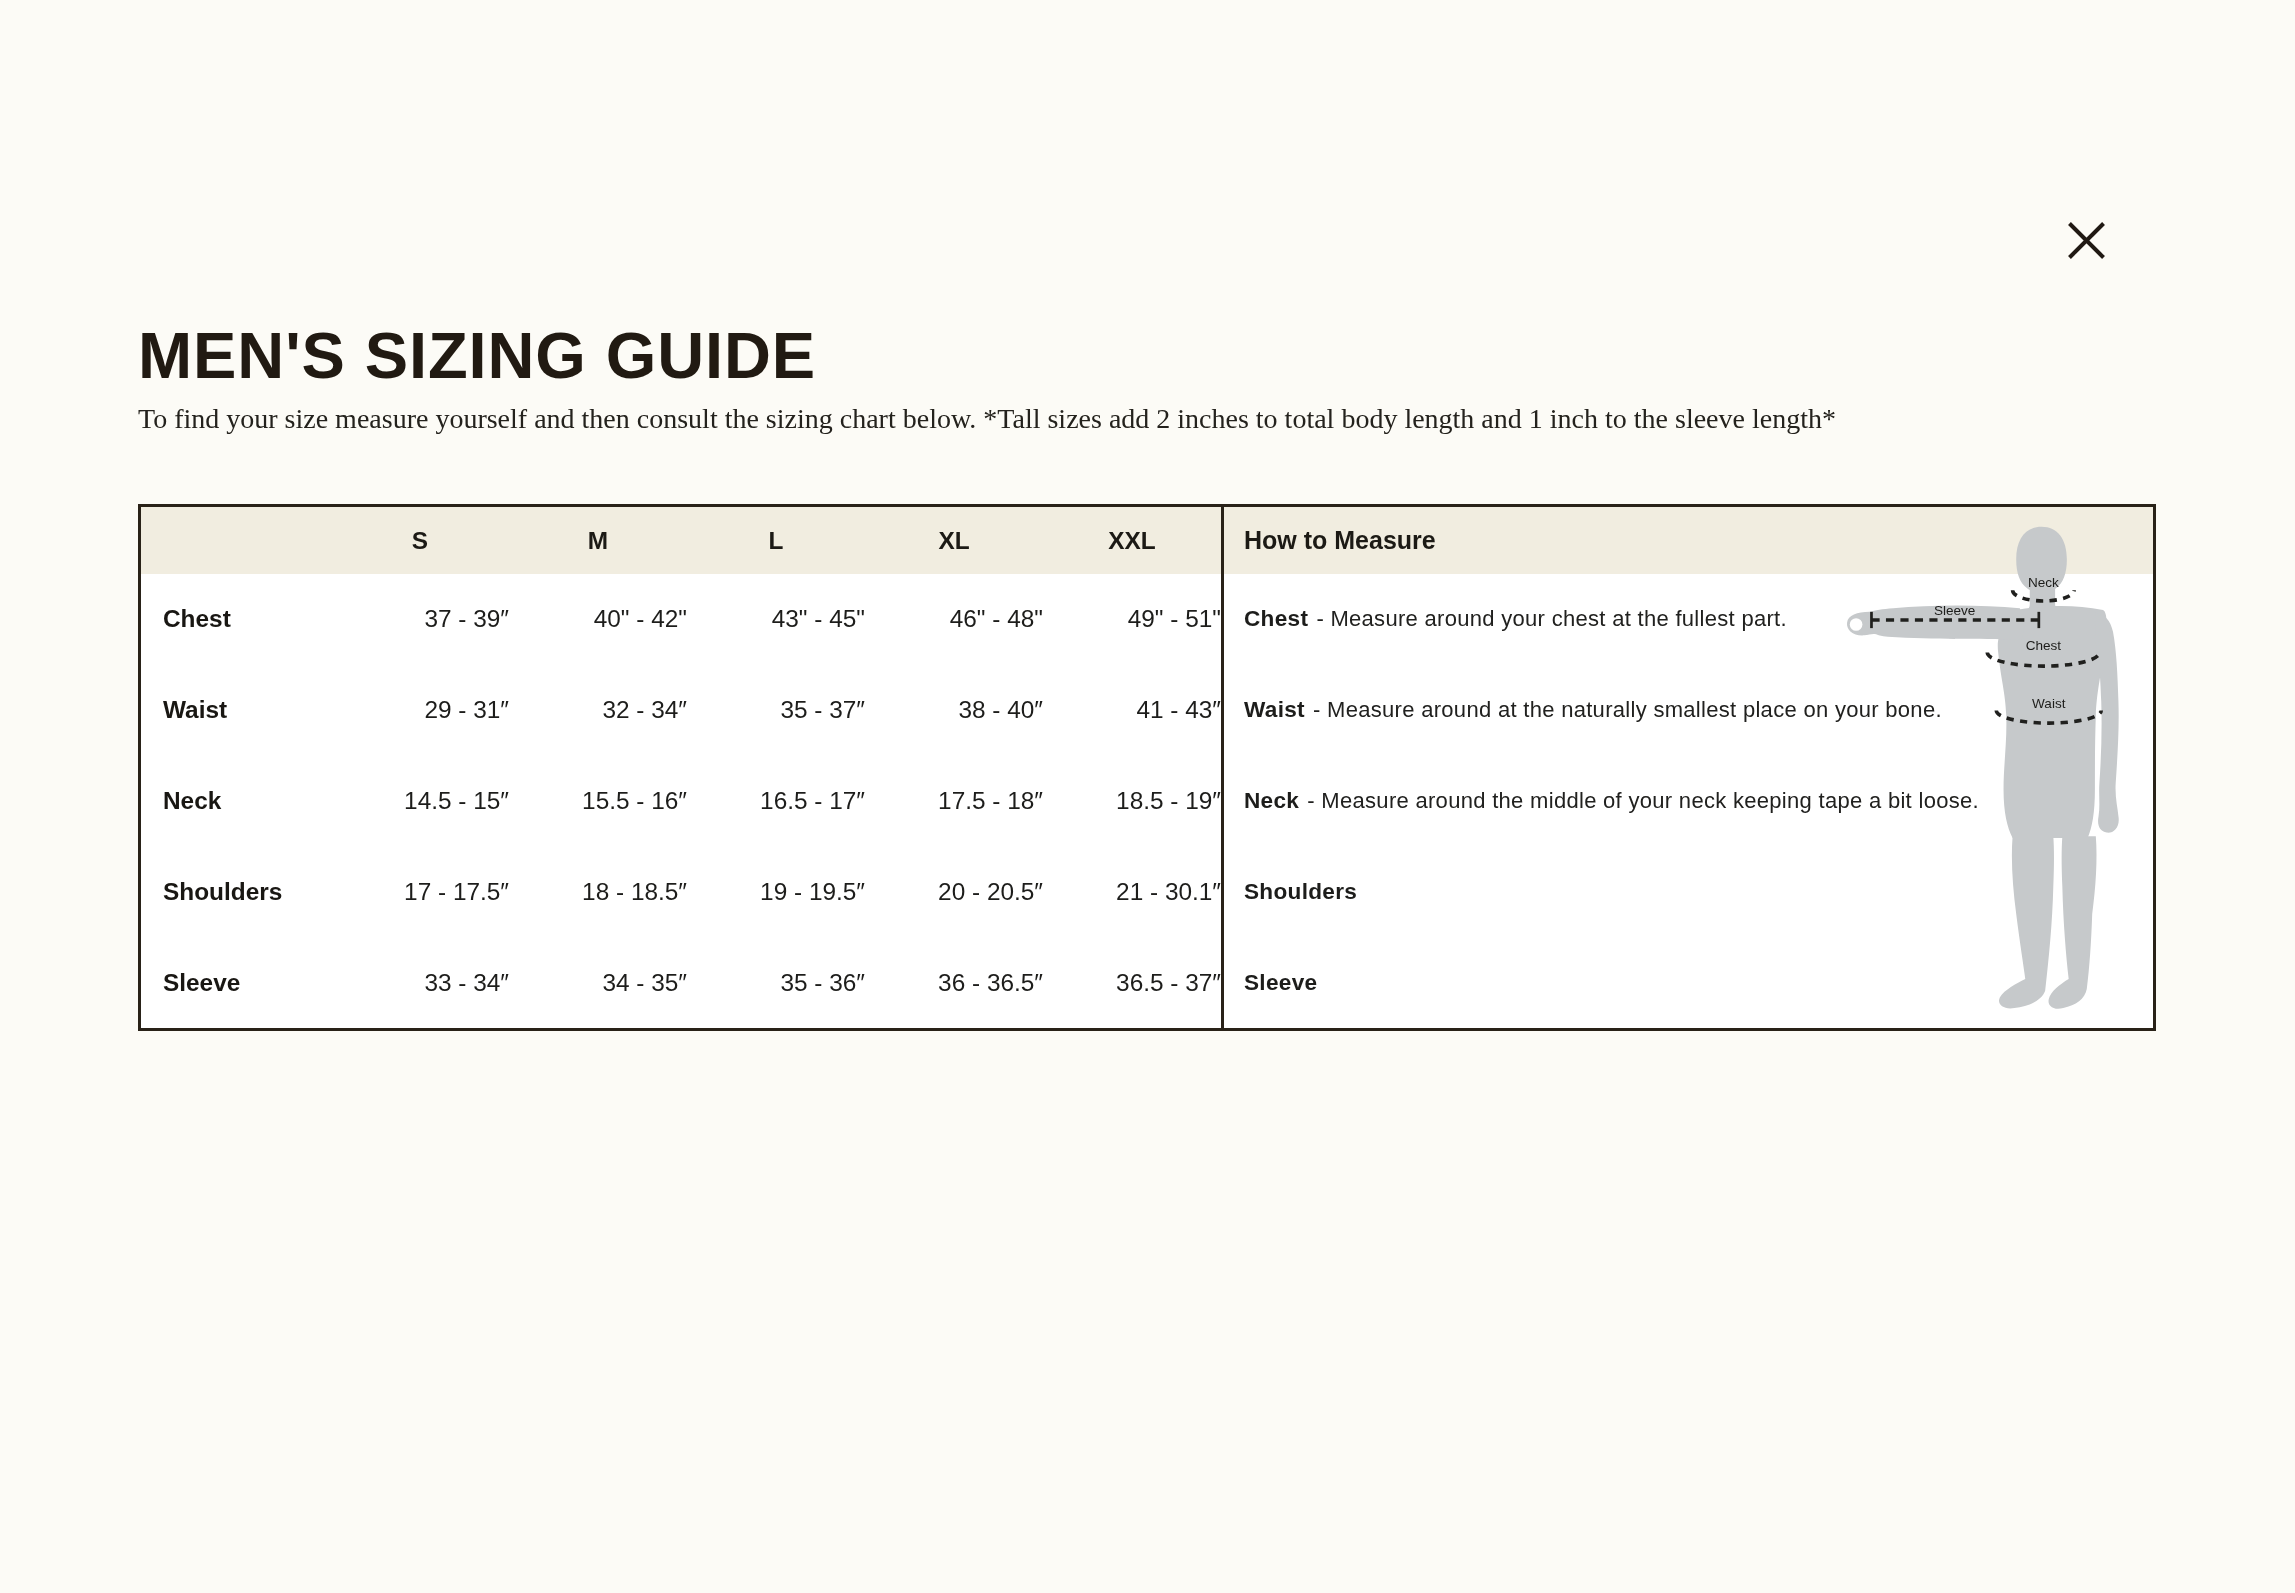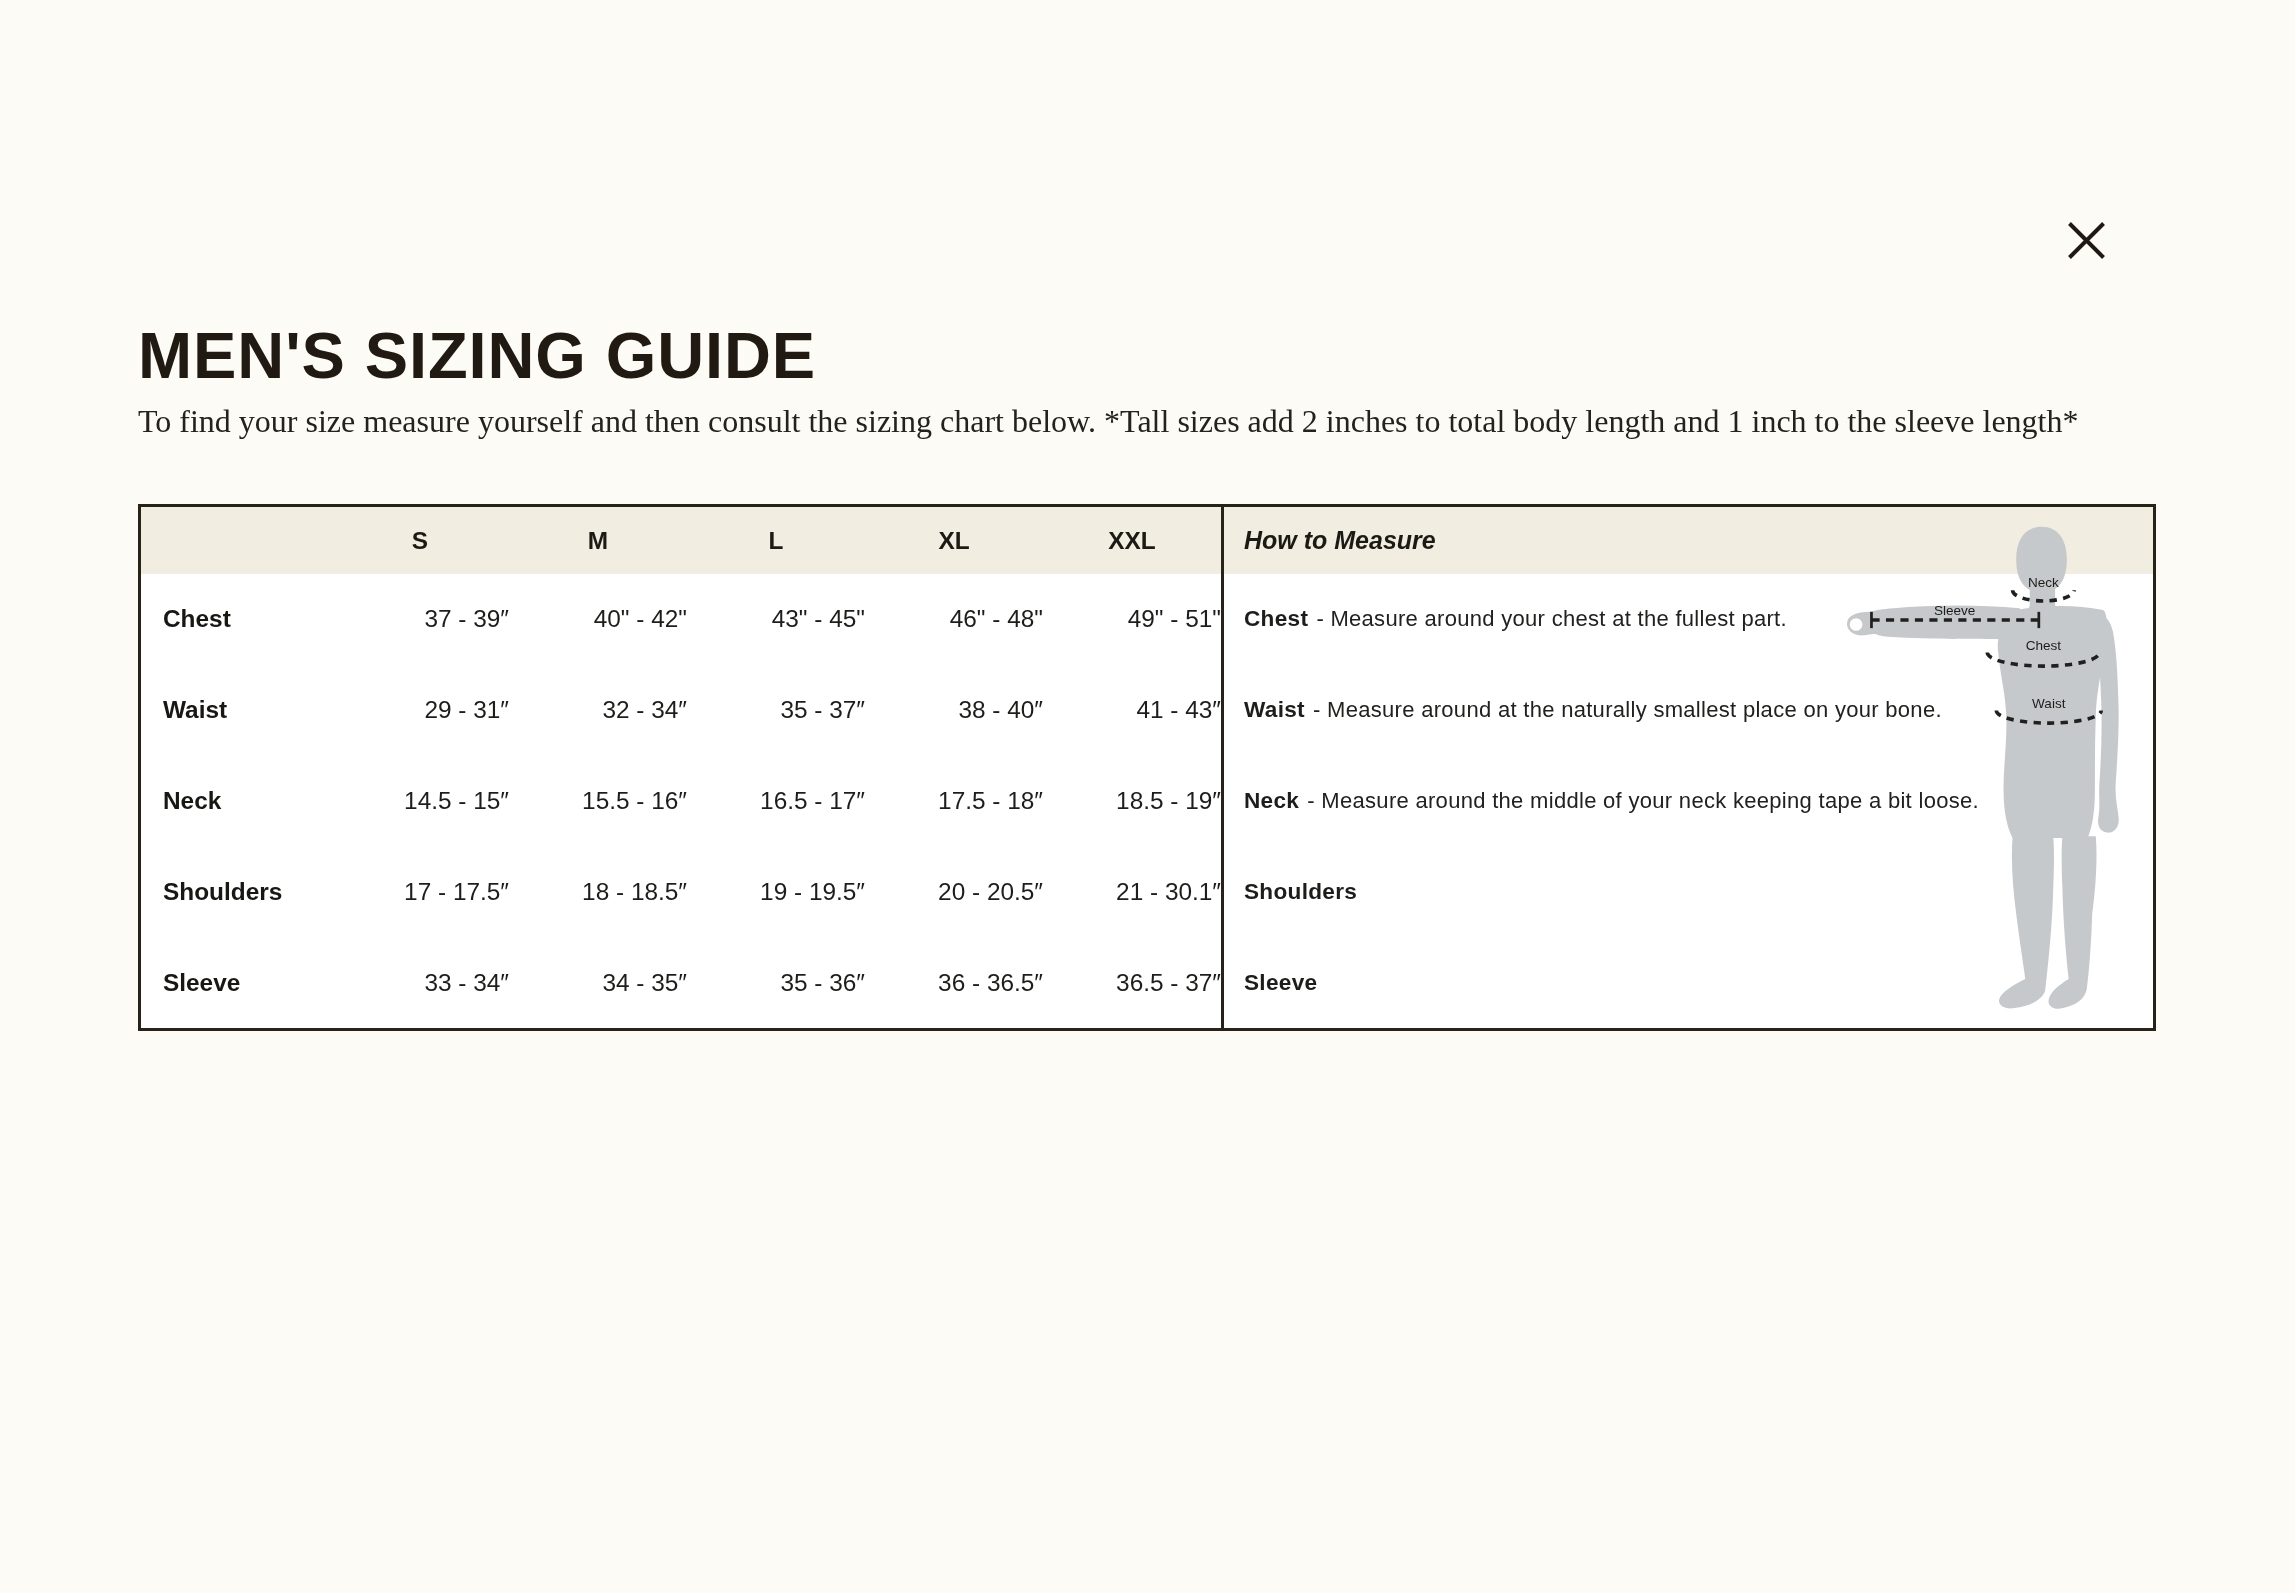"To find your size measure" .page-subtitle { font-size: 32px -> 28px }
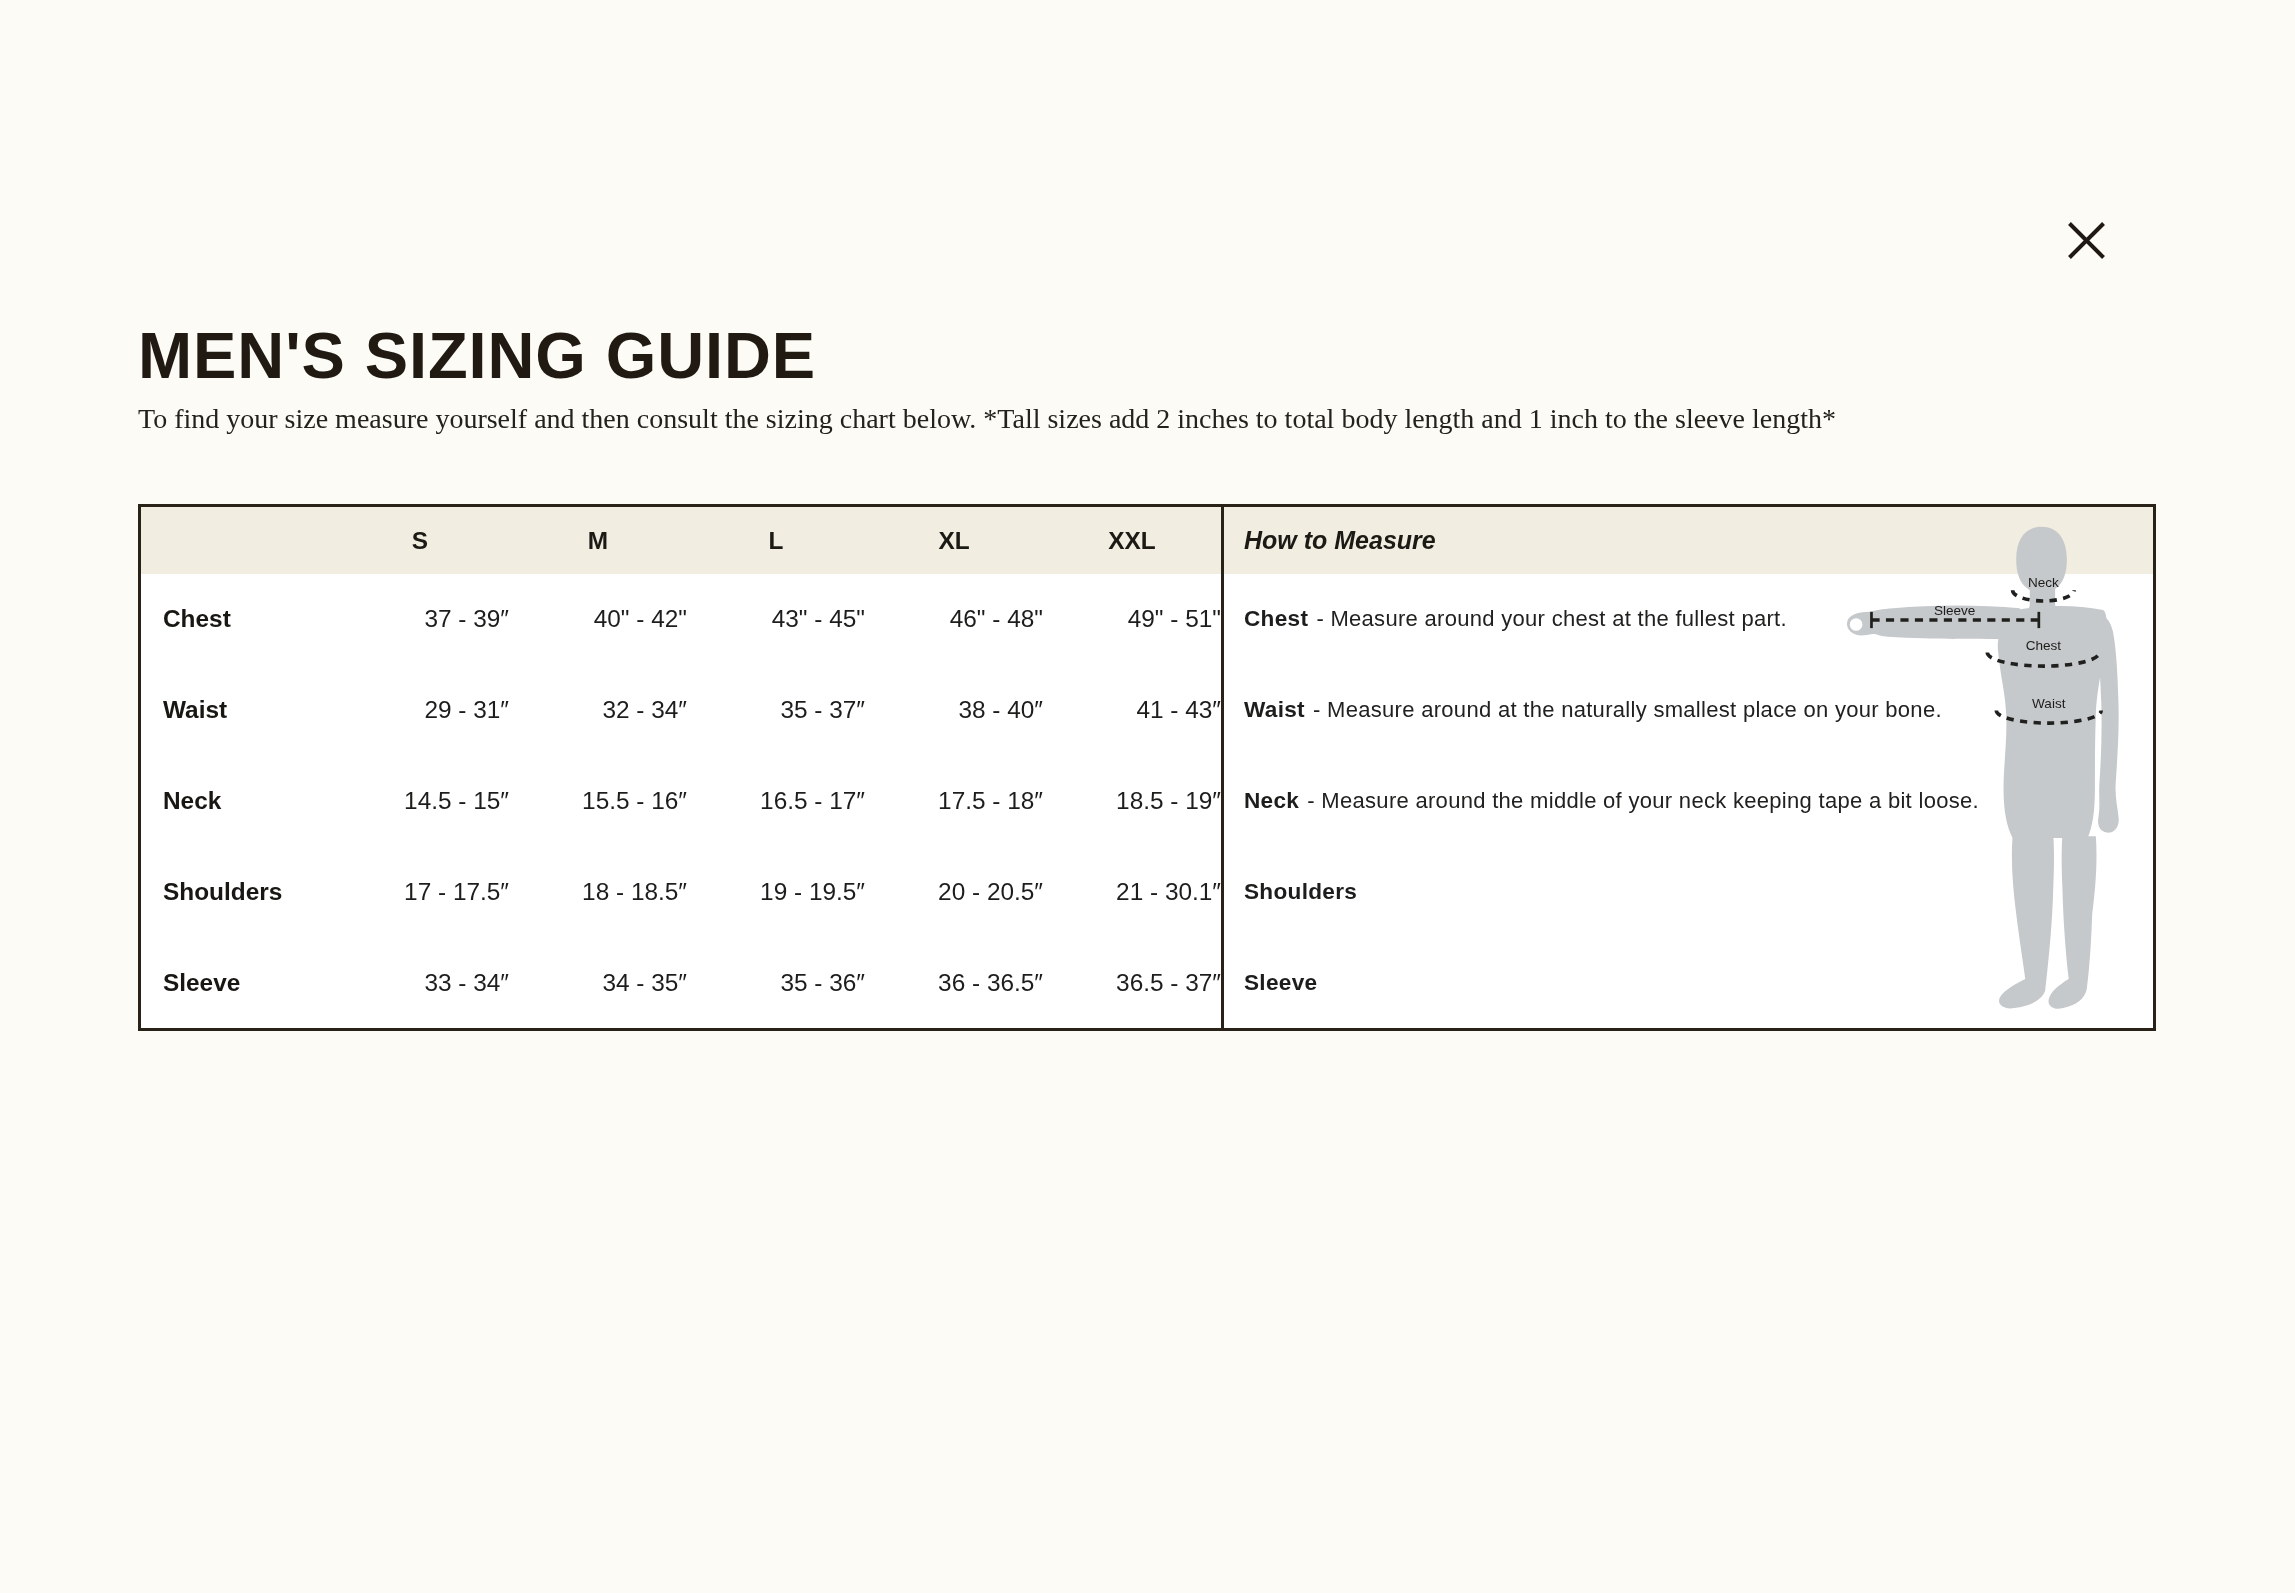"How to Measure" .htm-head { font-style: italic -> none }
